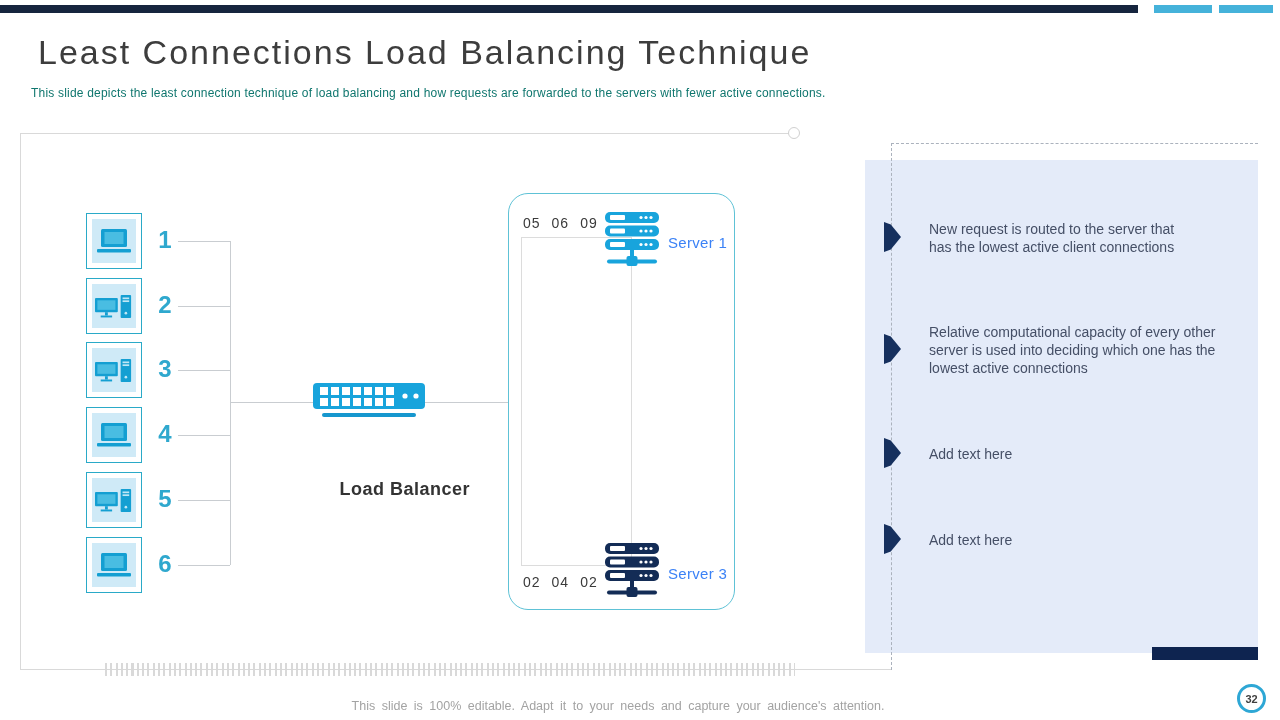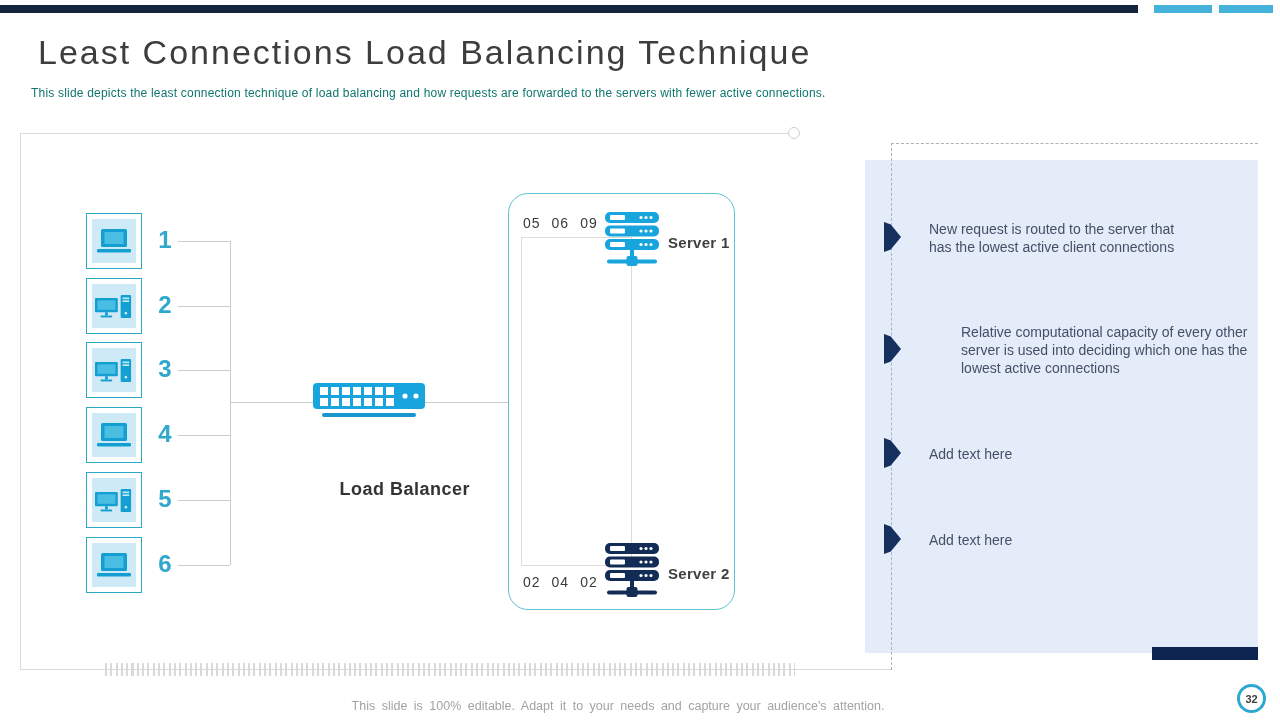"Server 1" .server-label { color: #404040 -> #3b82f6; font-weight: 700 -> 400 }
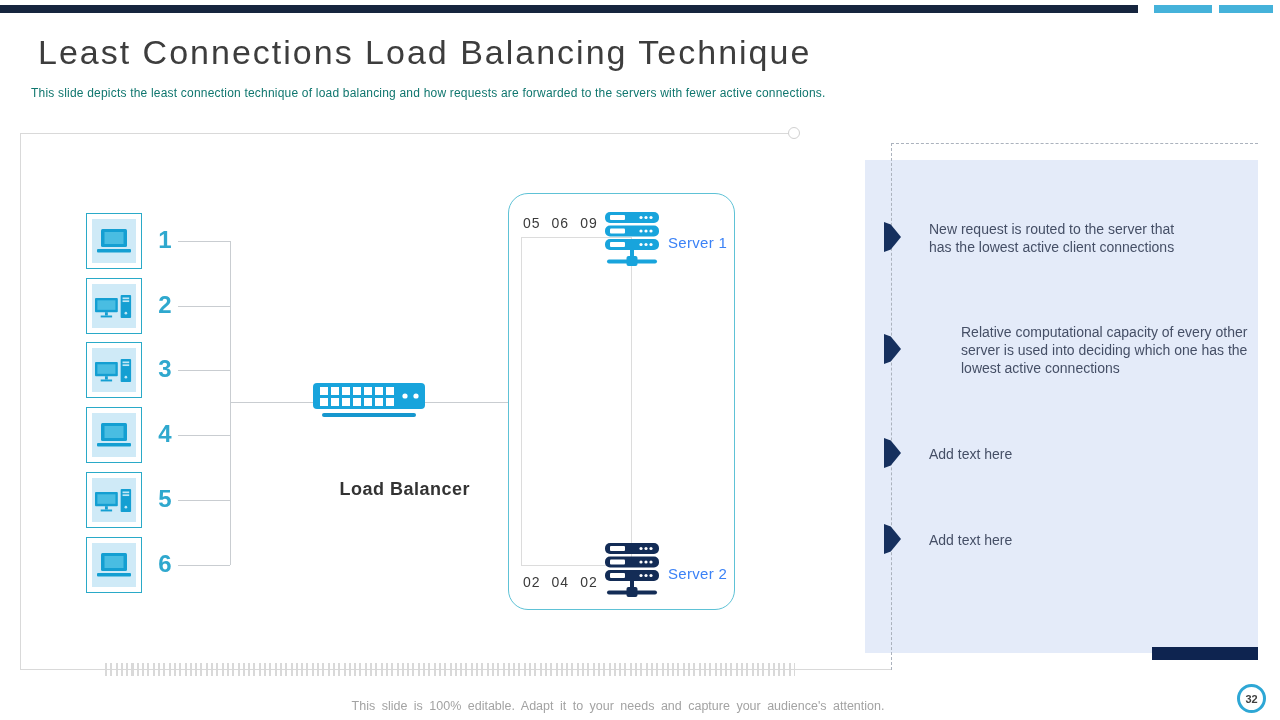"Relative computational capacity of every" .bt2 { margin-left: 32px -> none }
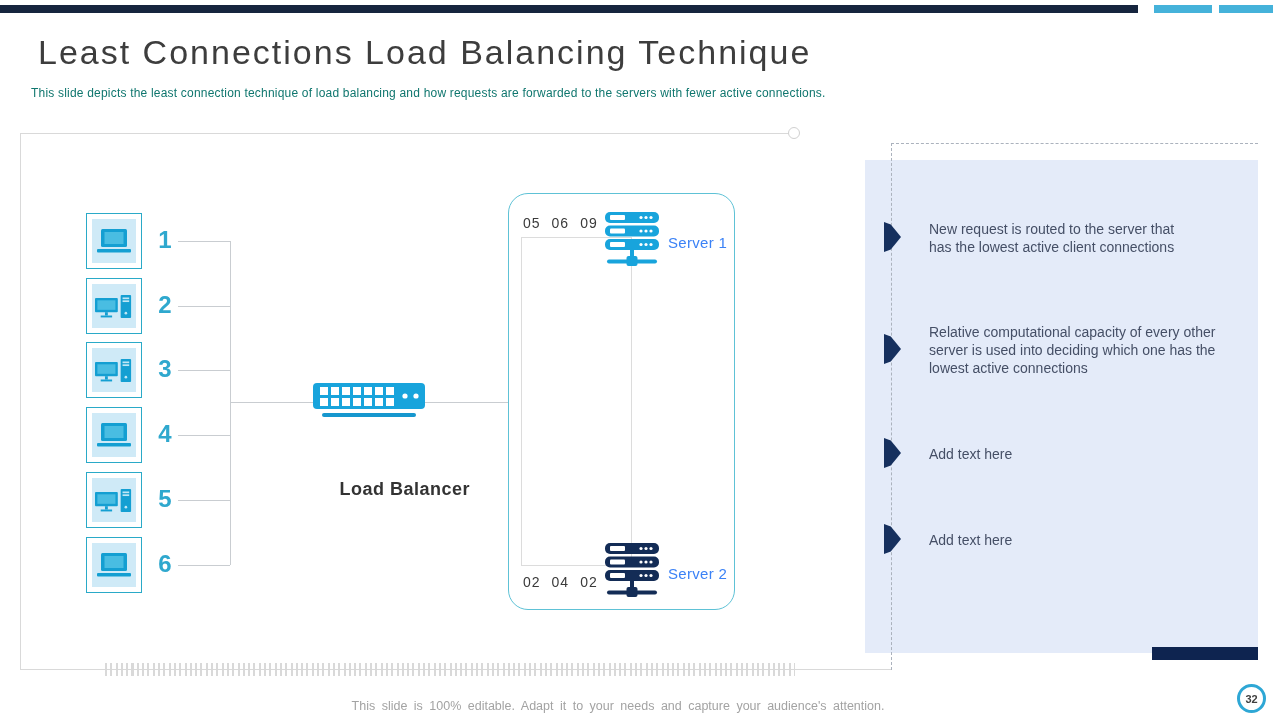"Server 2" div.abs { text: 2 -> 3 }
